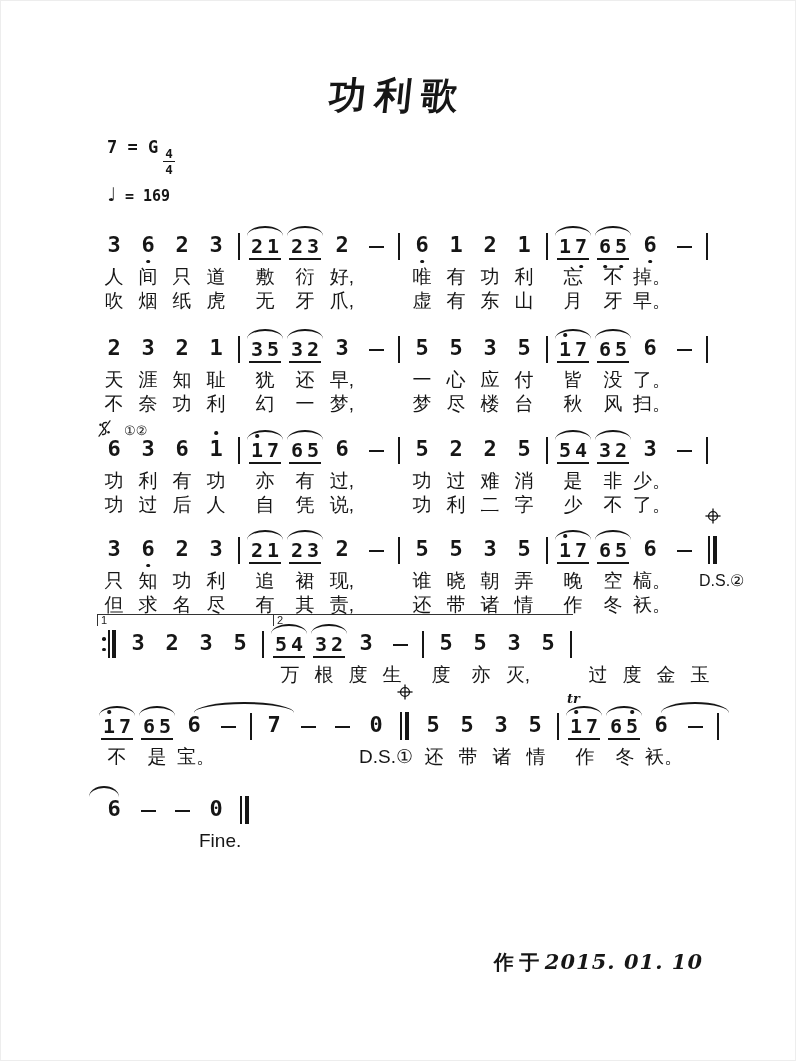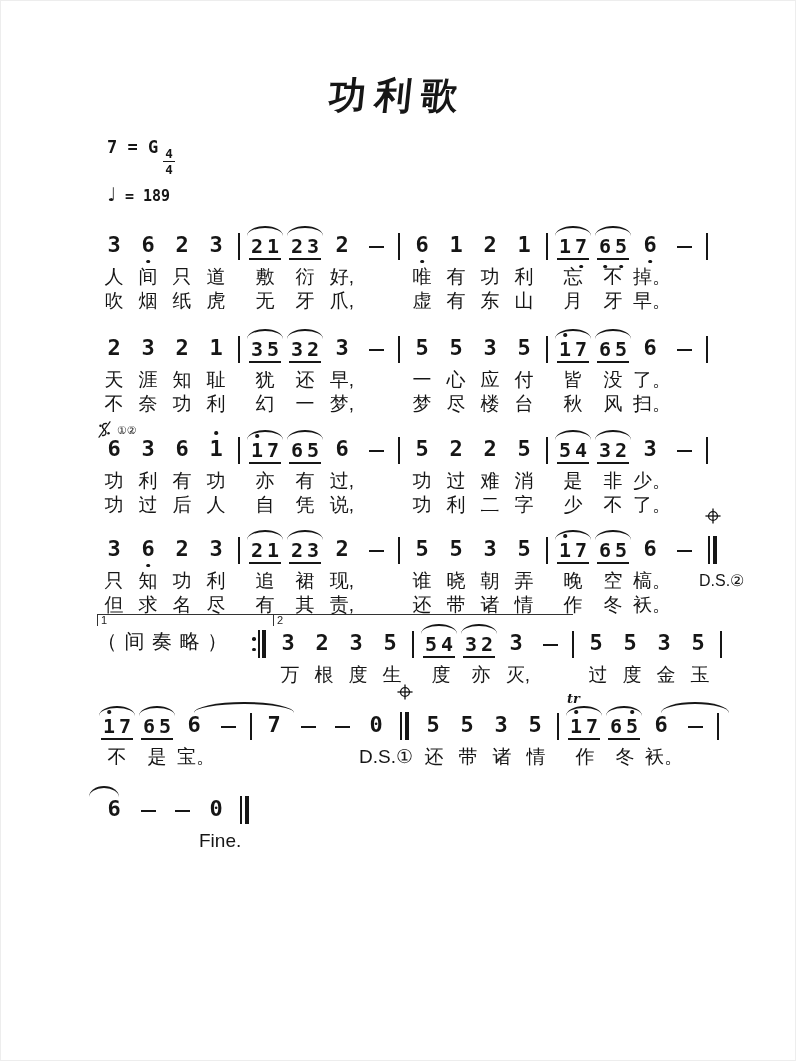"= 189" span { text: 189 -> 169 }
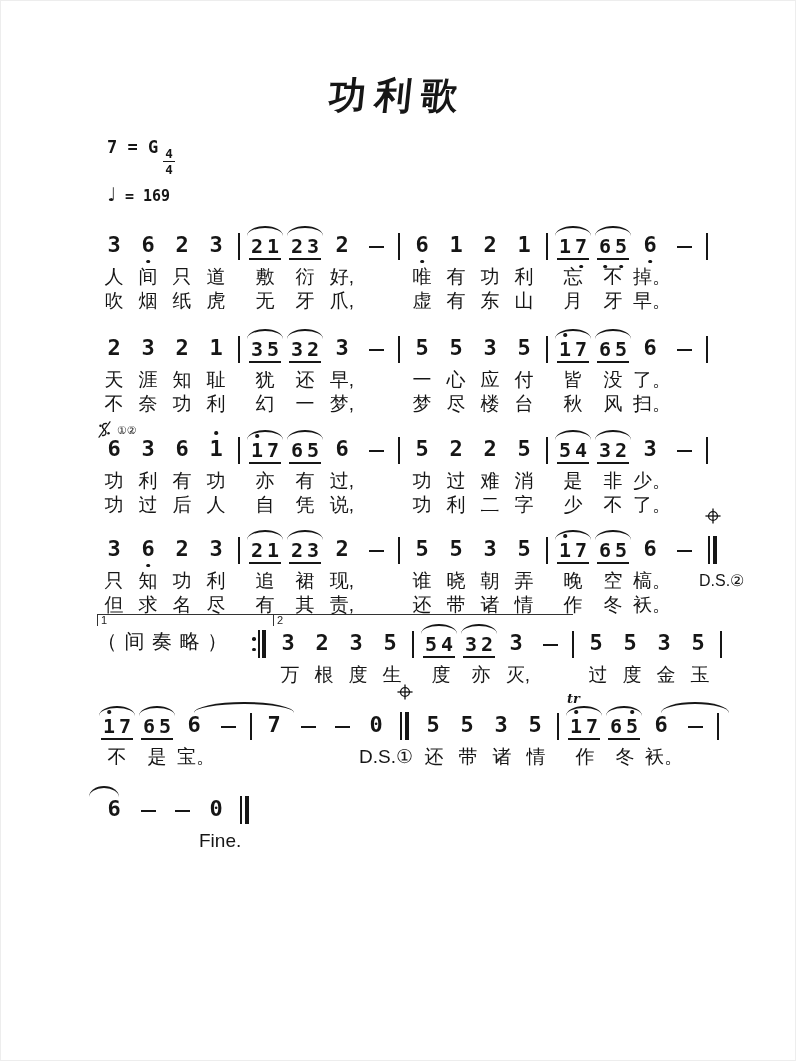"①②" .marker { font-size: 11px -> 13px; gap: 5px -> 12px }
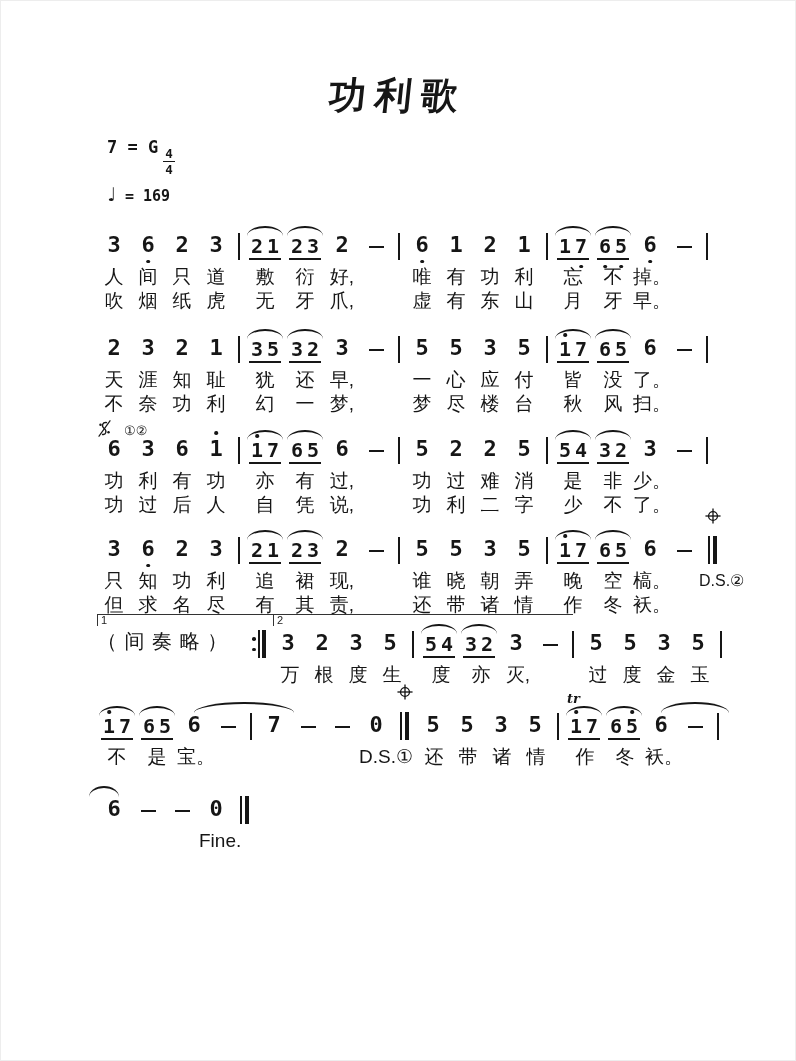"（ 间 奏 略 ）" span.tok { html: <span>（ 间 奏 略 ）</span> -> none }
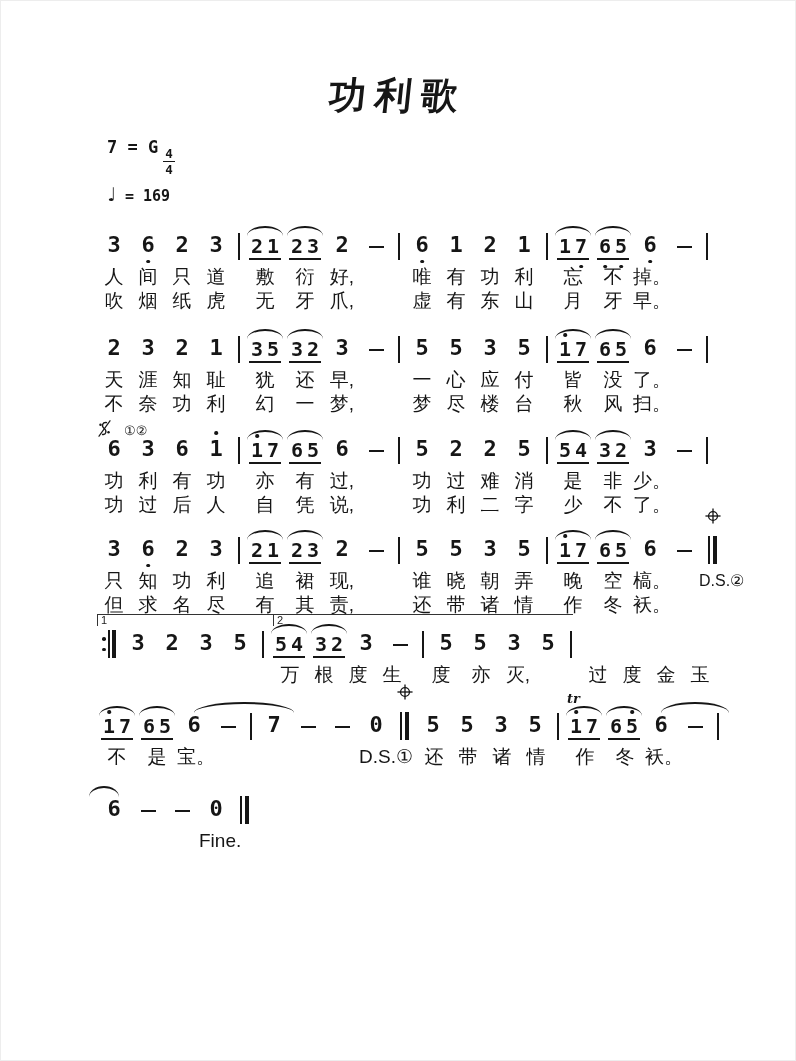"作 于 2015. 01. 10" div.sig-date { html: none -> <div> <span>作 于</span> <span>2015. 01. 10</span> </div> }
